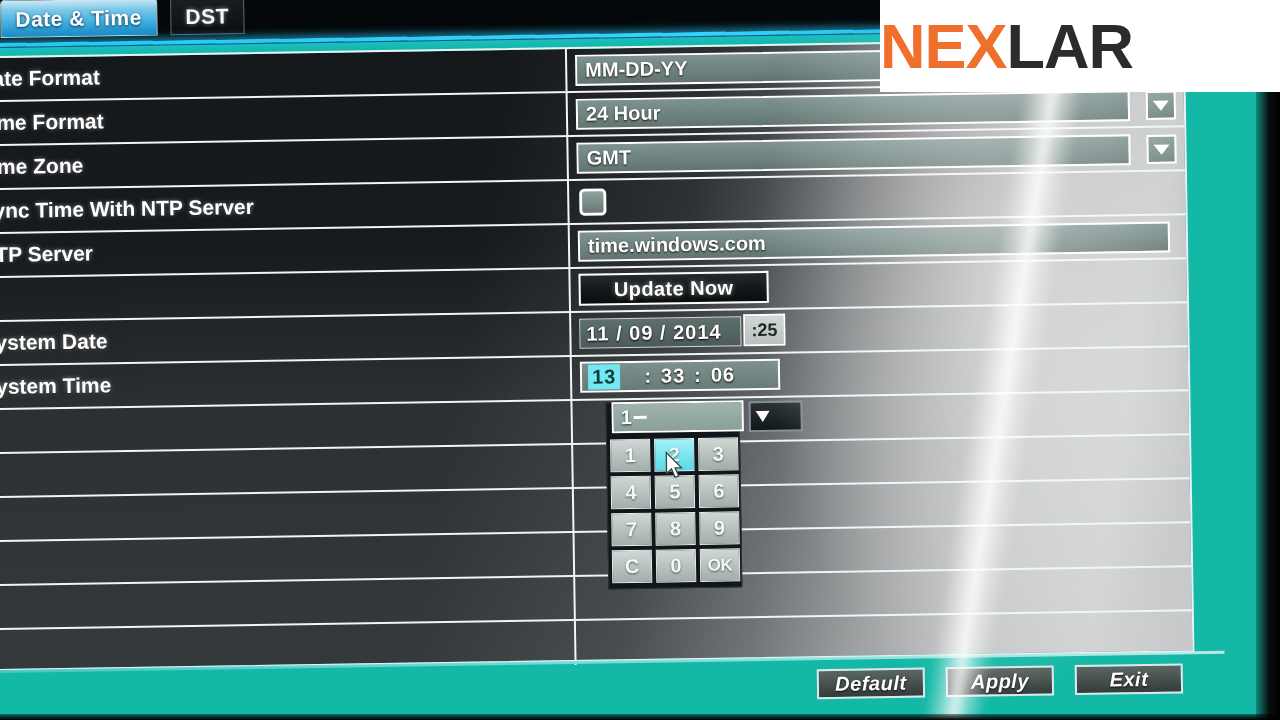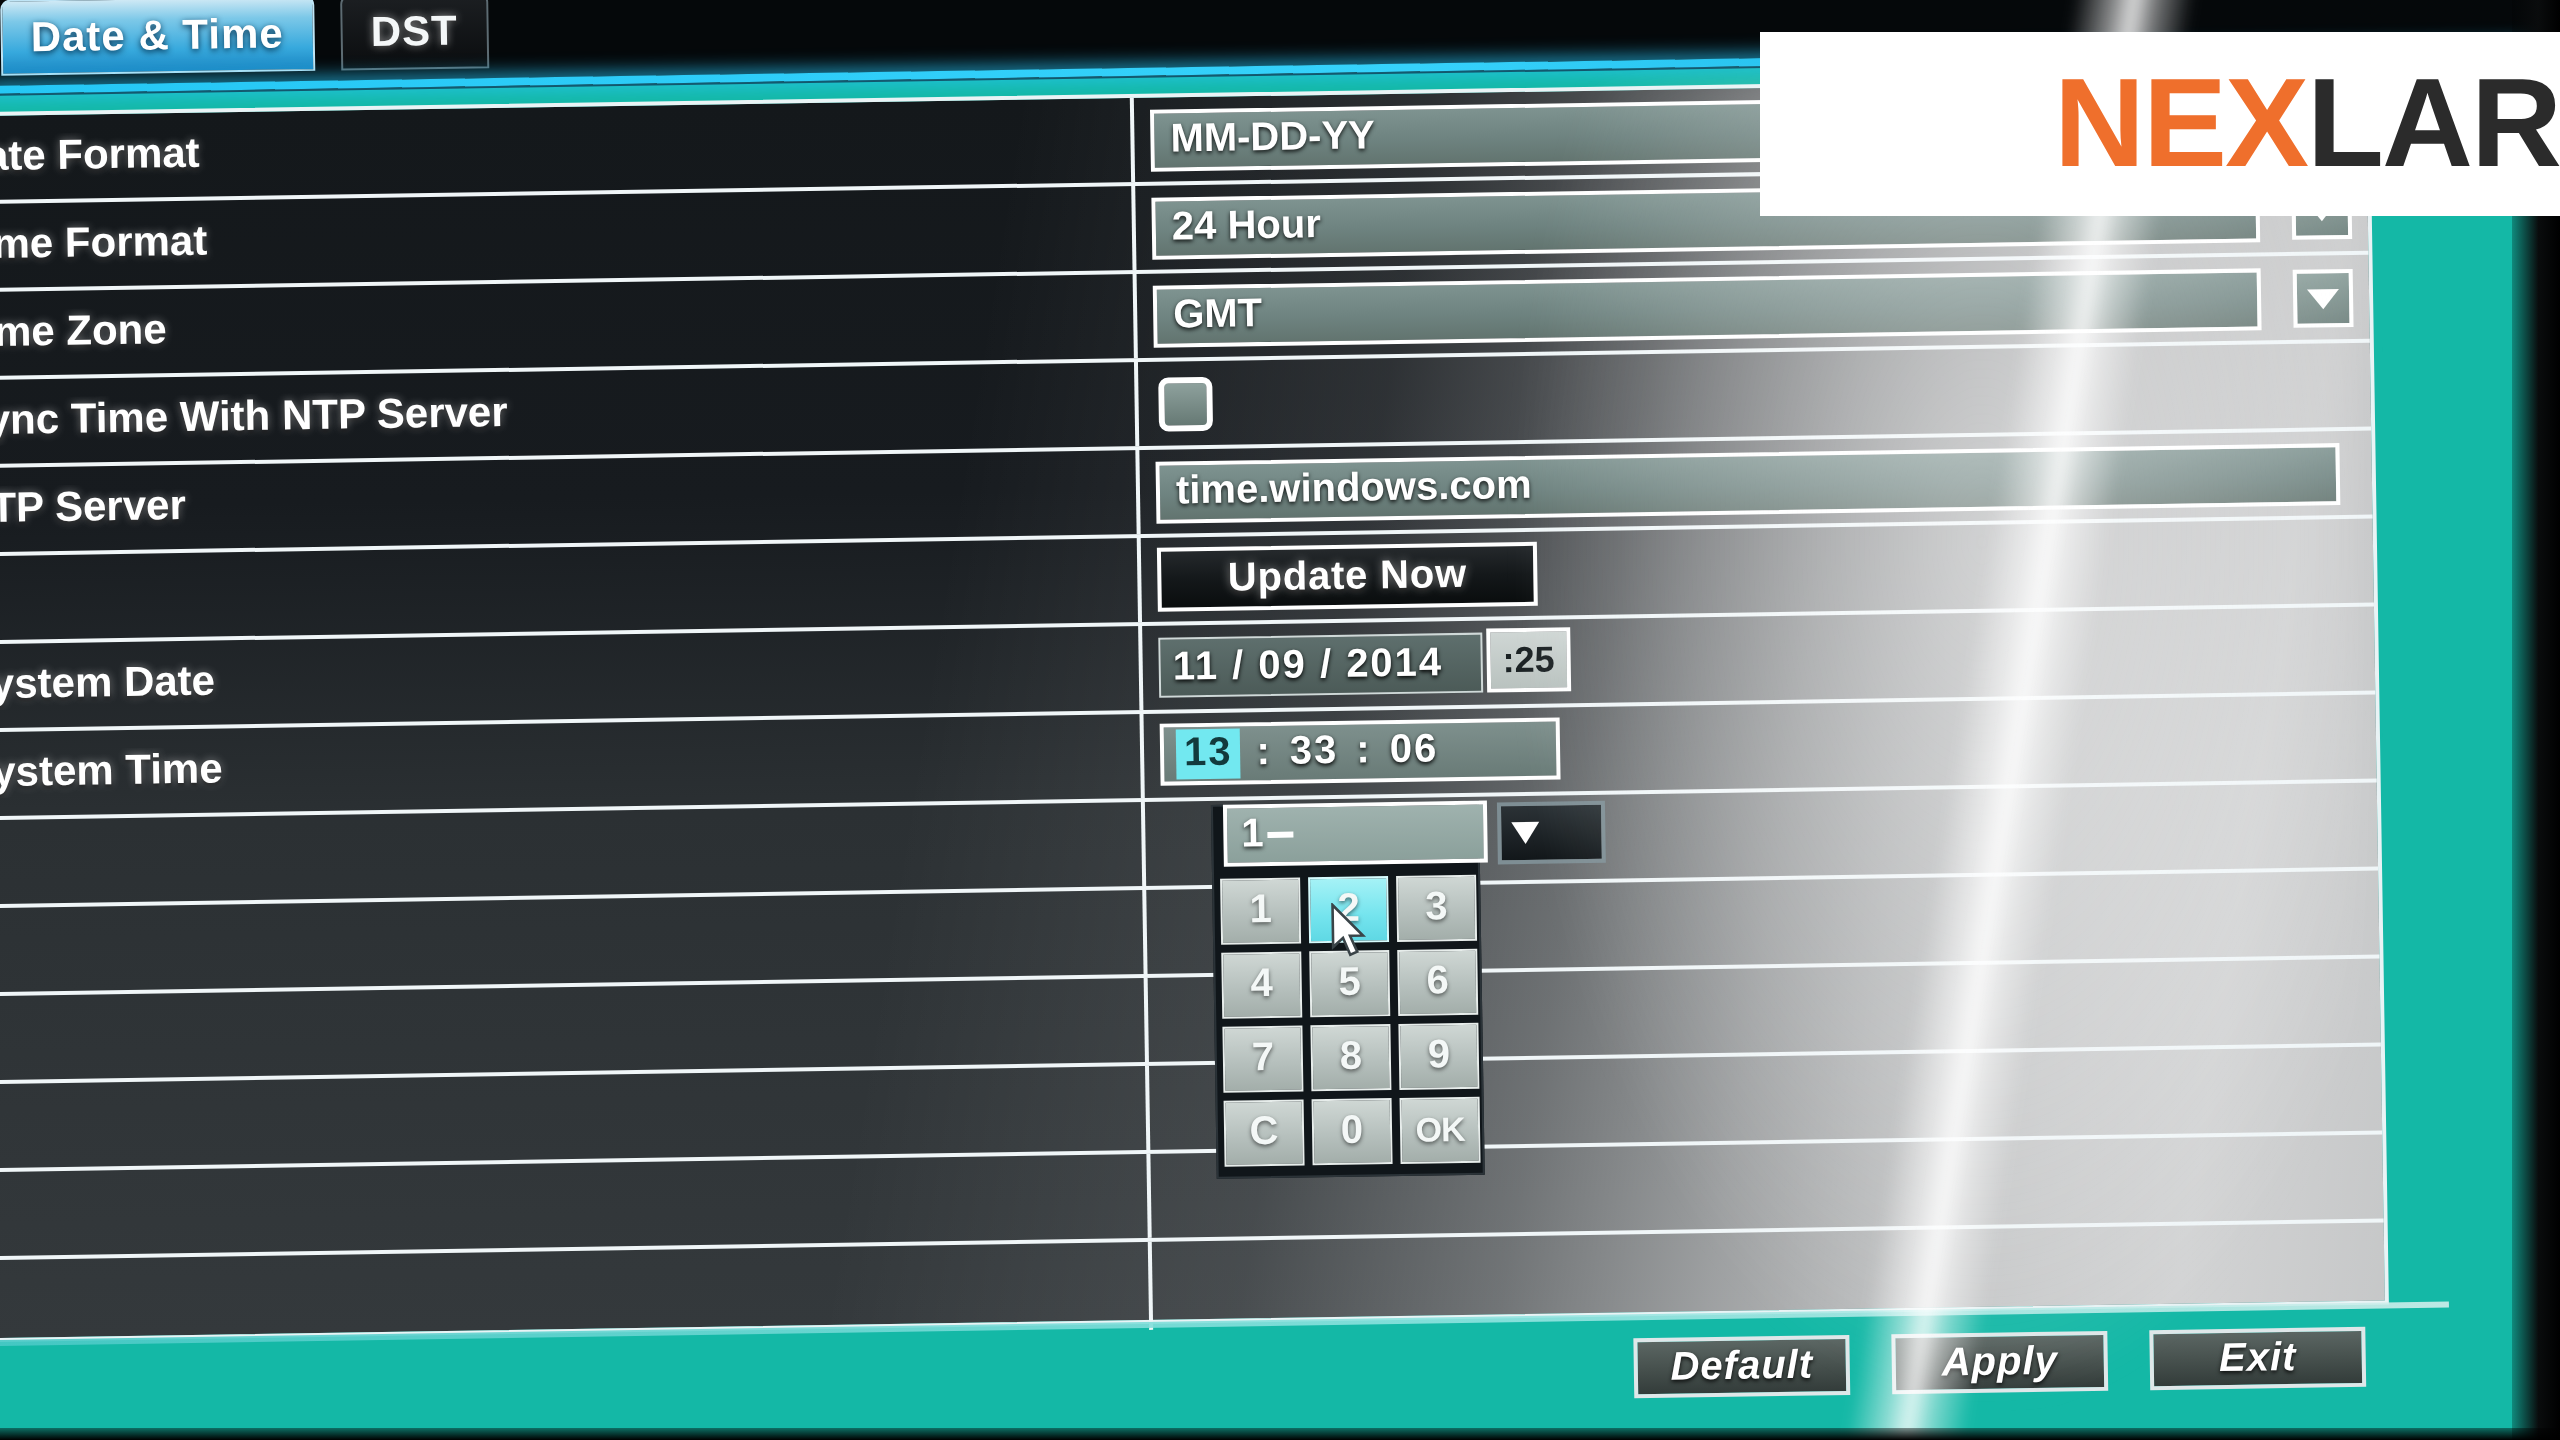"NEXLAR" .watermark { justify-content: flex-end -> flex-start; top: 16px -> 0 }
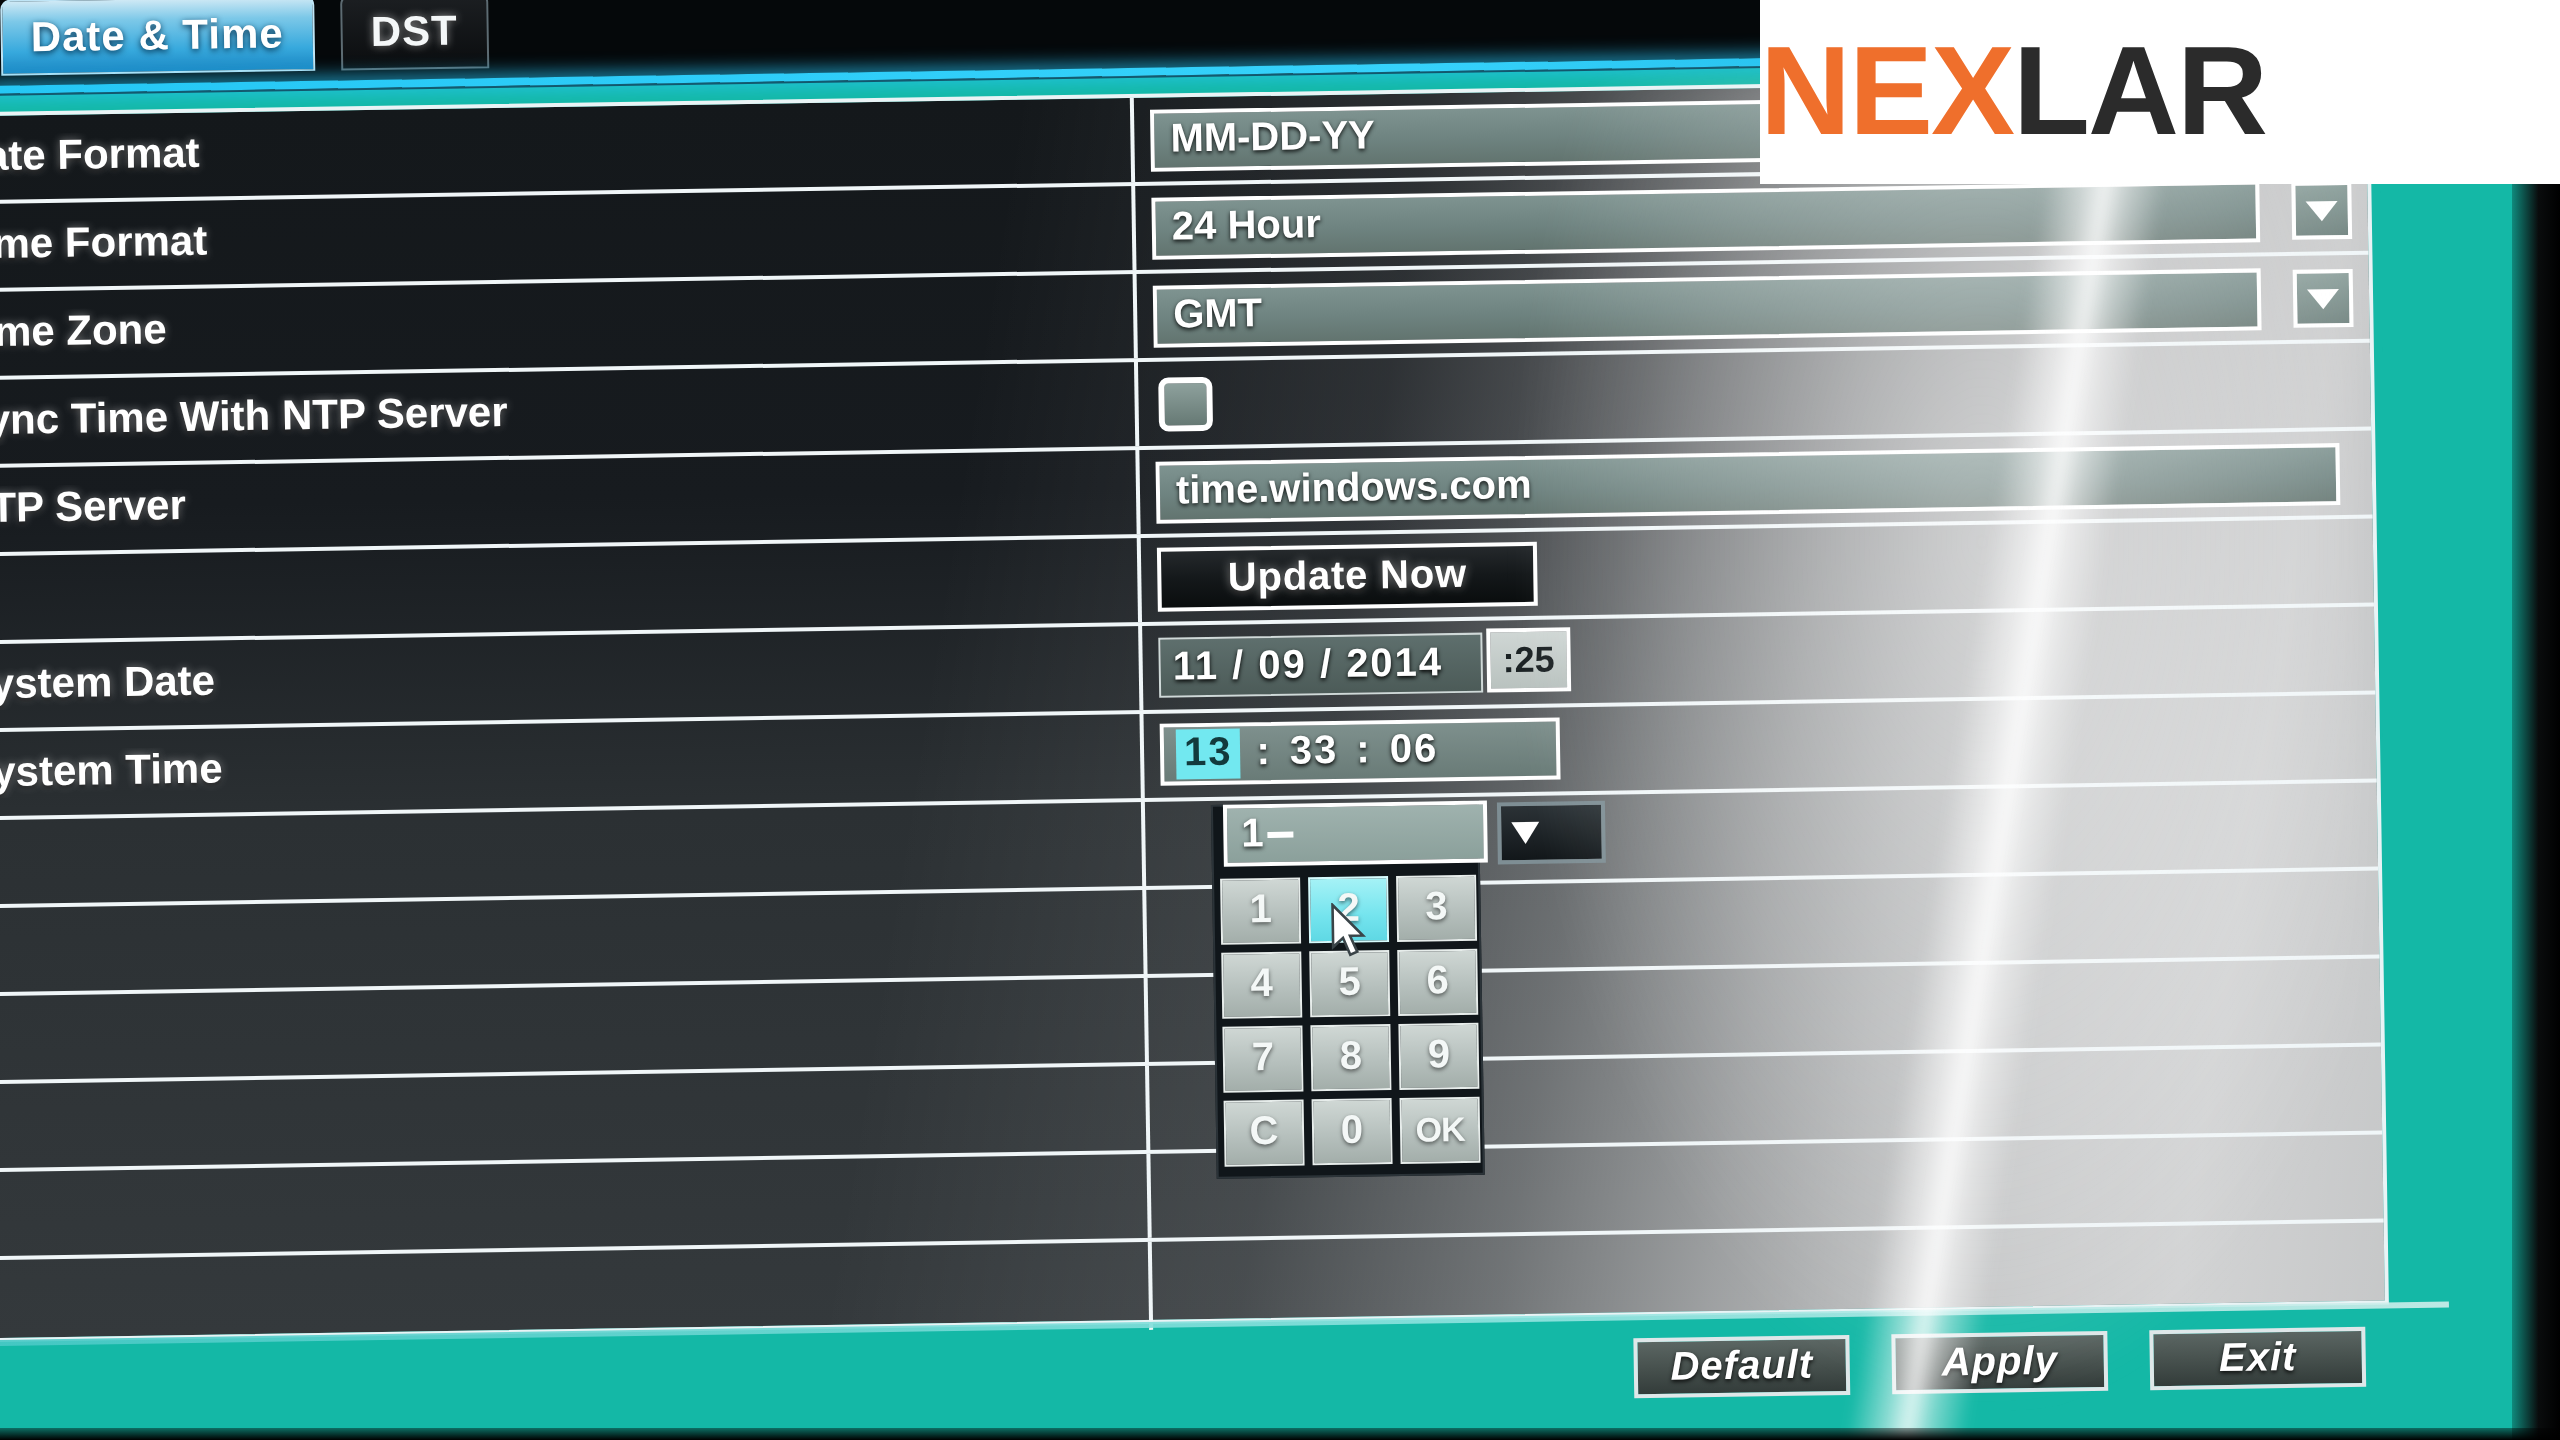"13" .seg-hi { margin-right: 2px -> 18px }
